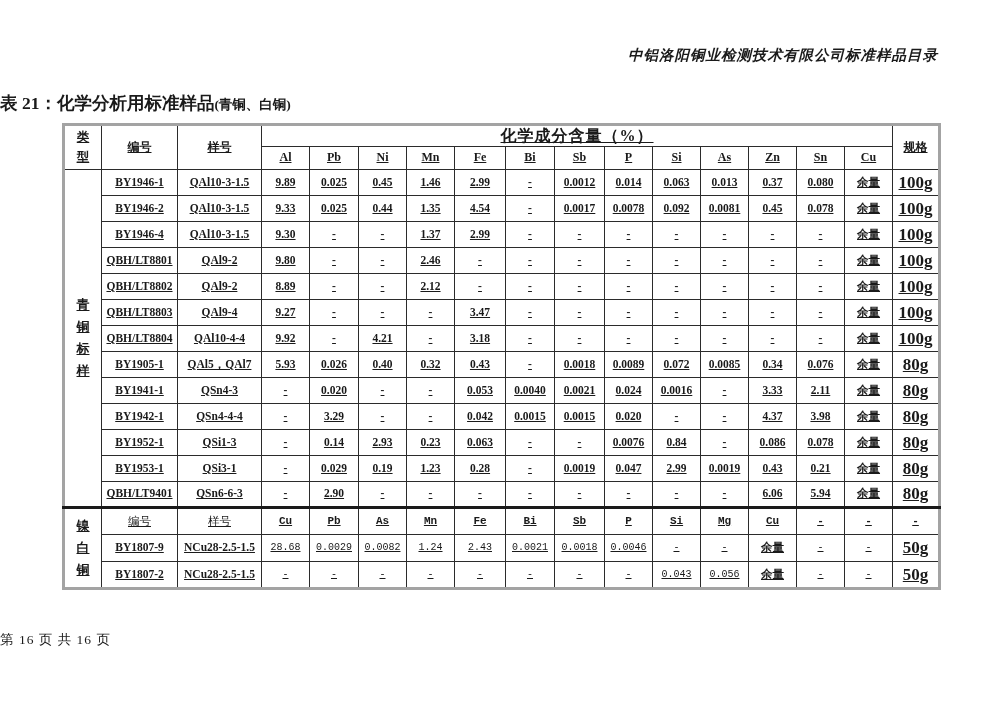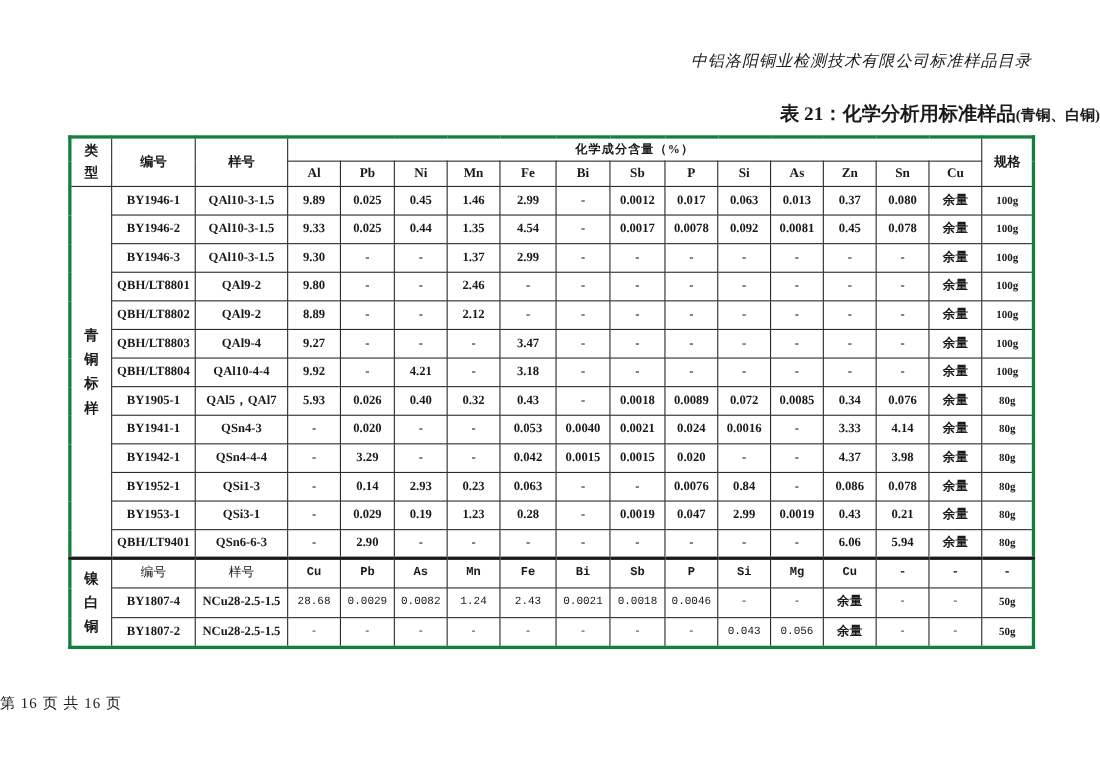"中铝洛阳铜业检测技术有限公司标准样品目录" .doc-header { font-weight: normal -> bold }
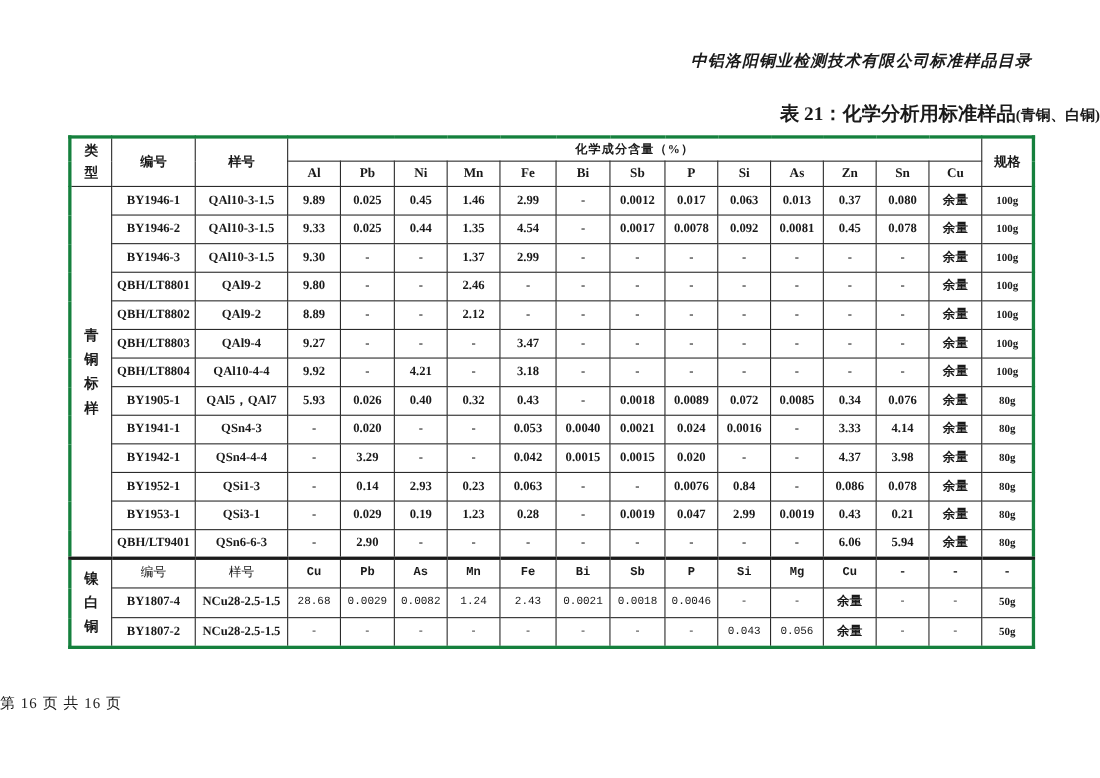"表 21：化学分析用标准样品(青铜、白铜)" .title-wrap { text-align: right -> left }
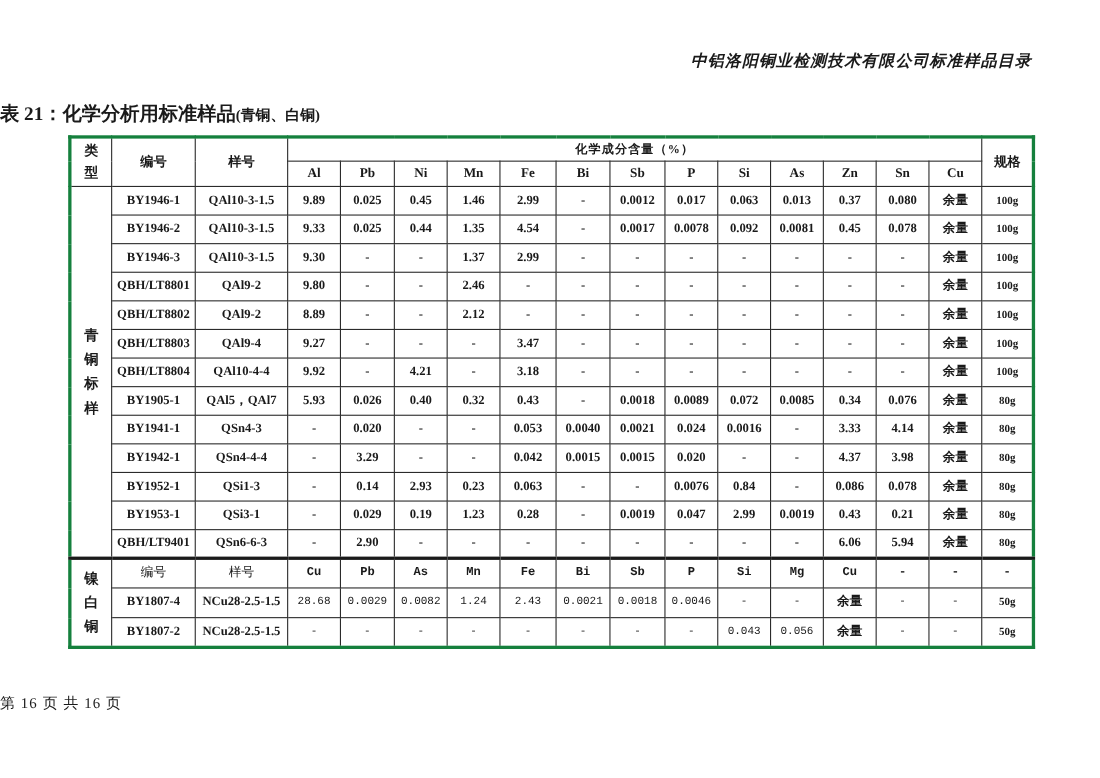"类型" table { border: 3px solid #15803d -> 3px solid #a3a3a3; text-decoration: none -> underline }
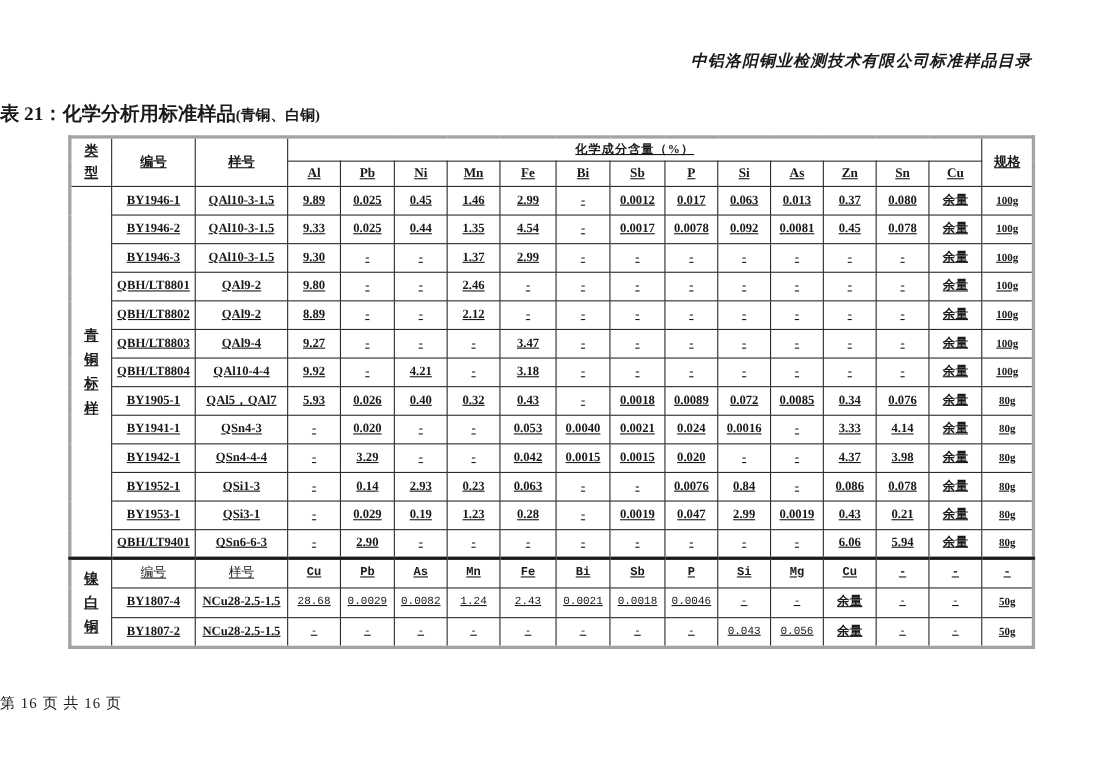"化学成分含量（%）" .th-comp { font-size: 11px -> 16px }
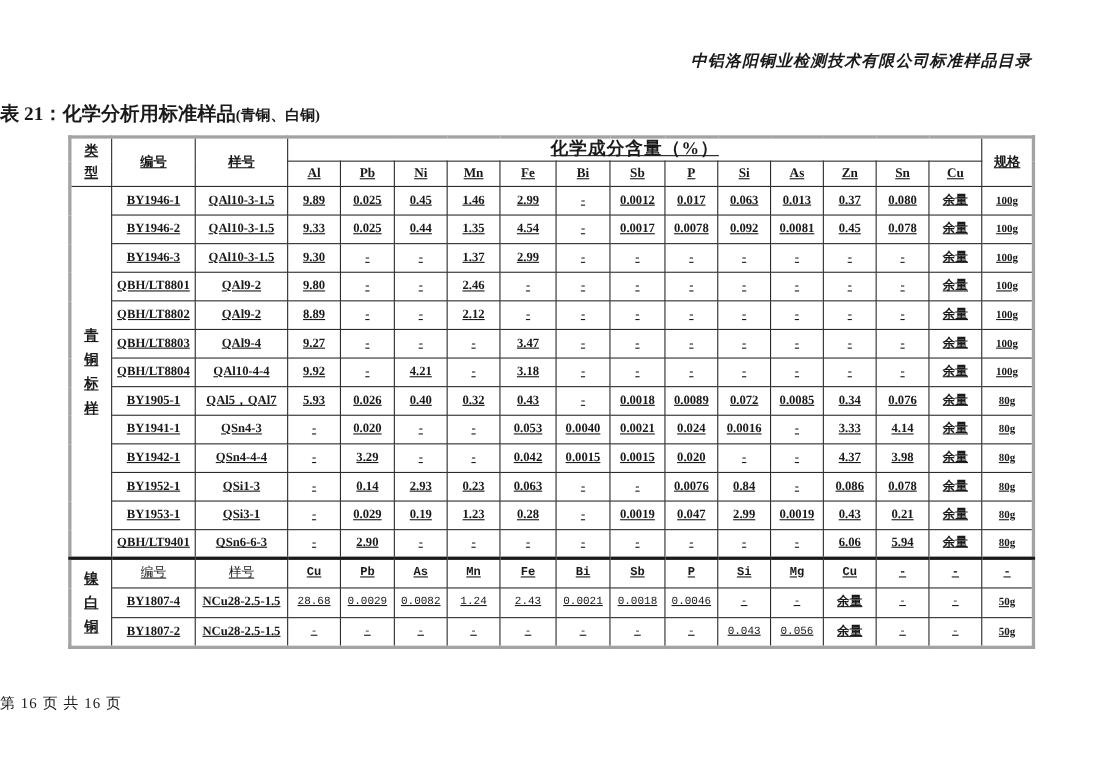"0.017" td.val-cell { text: 0.017 -> 0.014 }
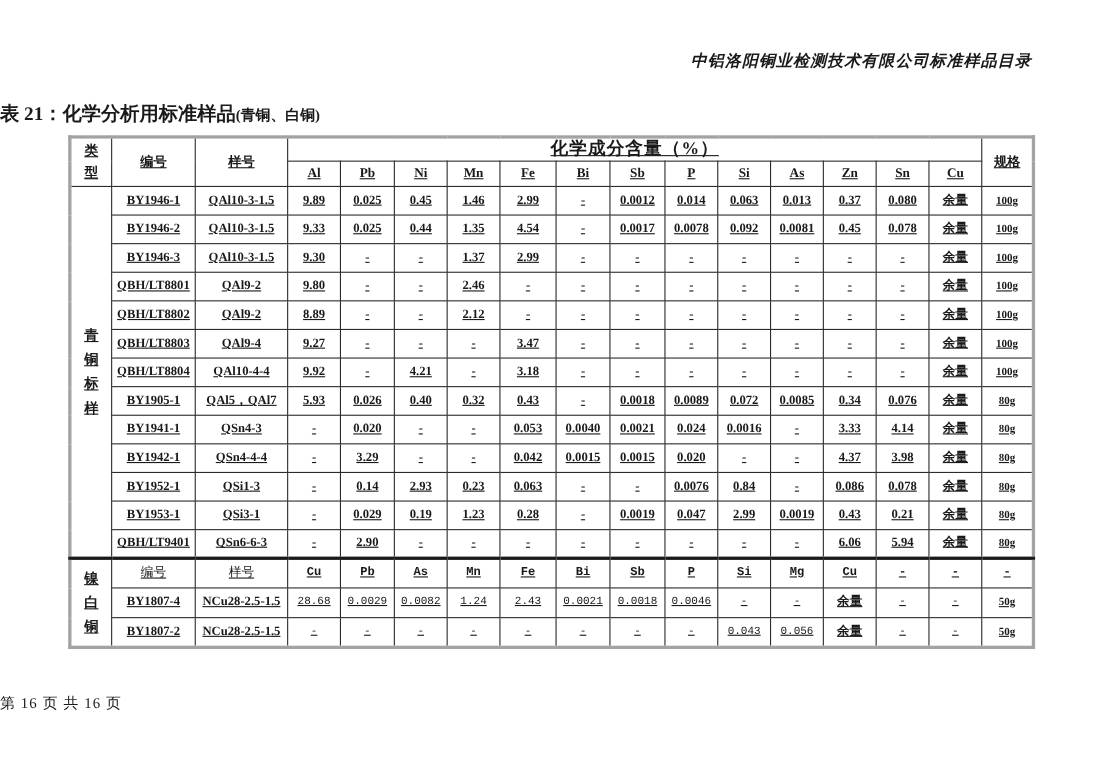"100g" .spec-cell { font-size: 10px -> 17px }
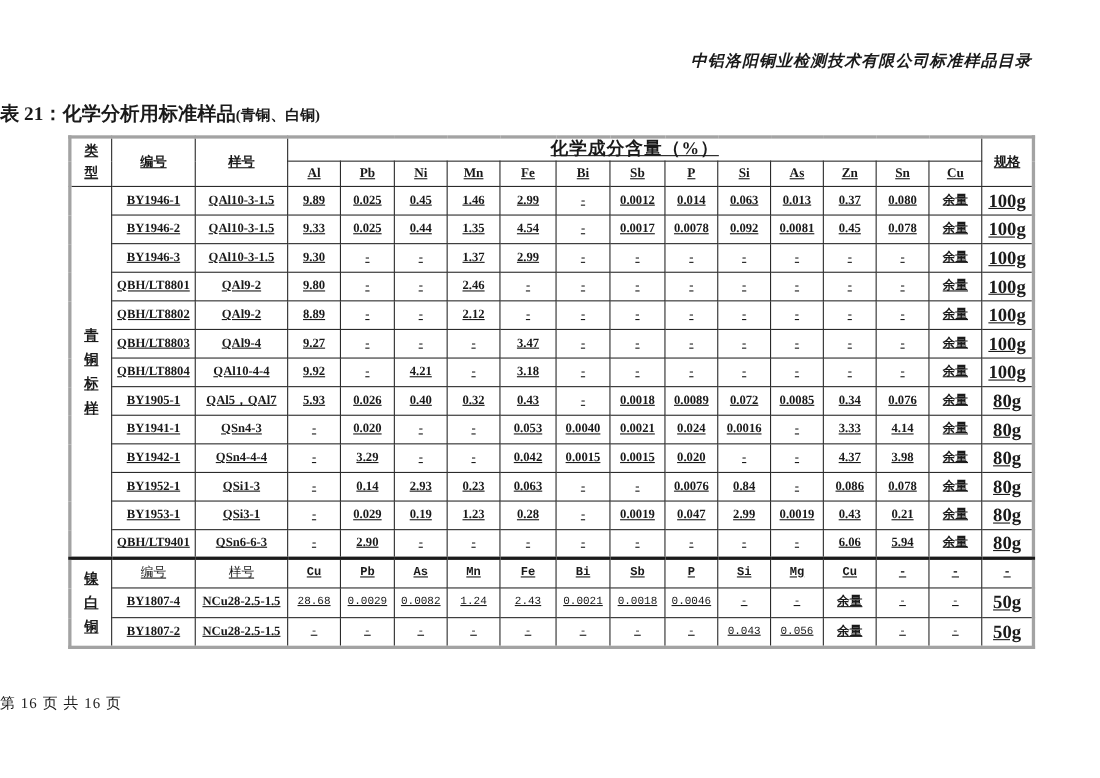"BY1946-3" td.id-cell { text: BY1946-3 -> BY1946-4 }
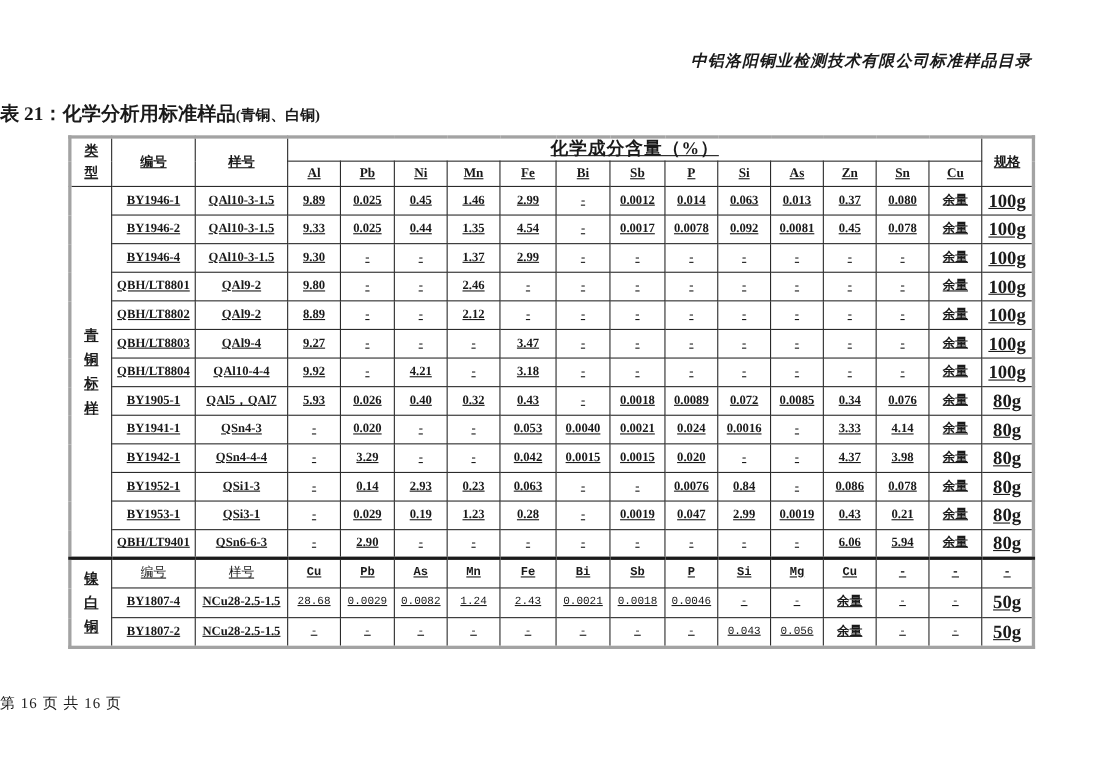"4.14" td.val-cell { text: 4.14 -> 2.11 }
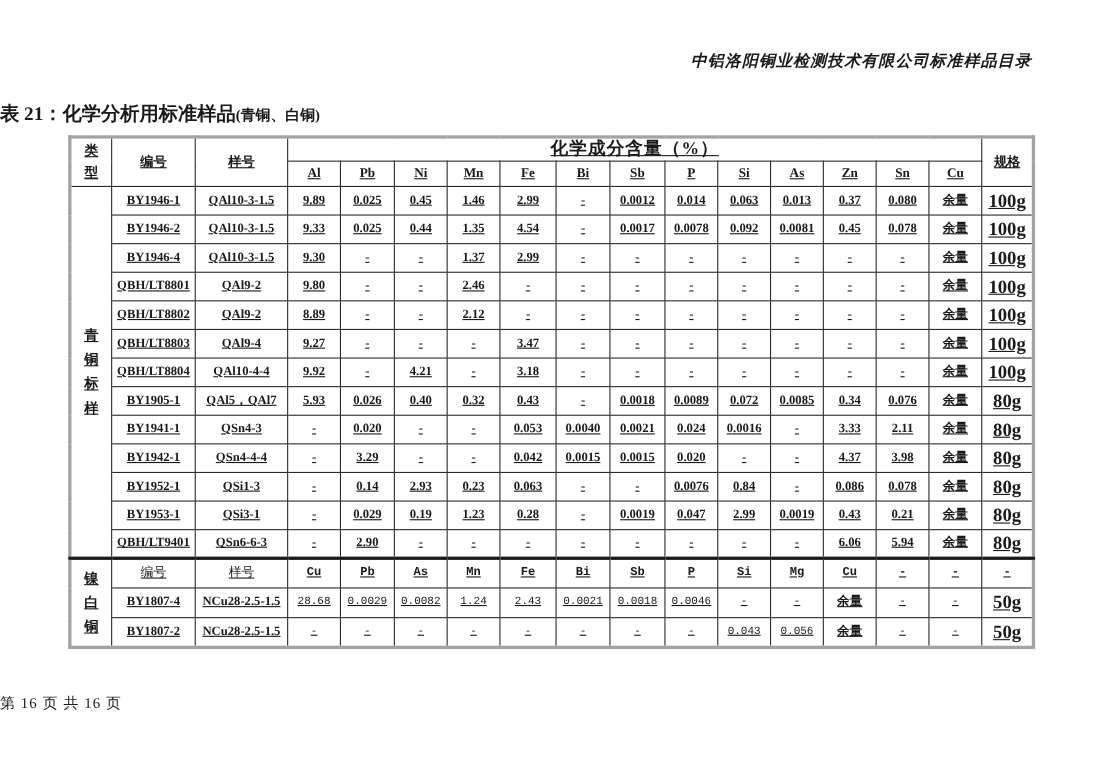"BY1807-4" td.id-cell { text: BY1807-4 -> BY1807-9 }
